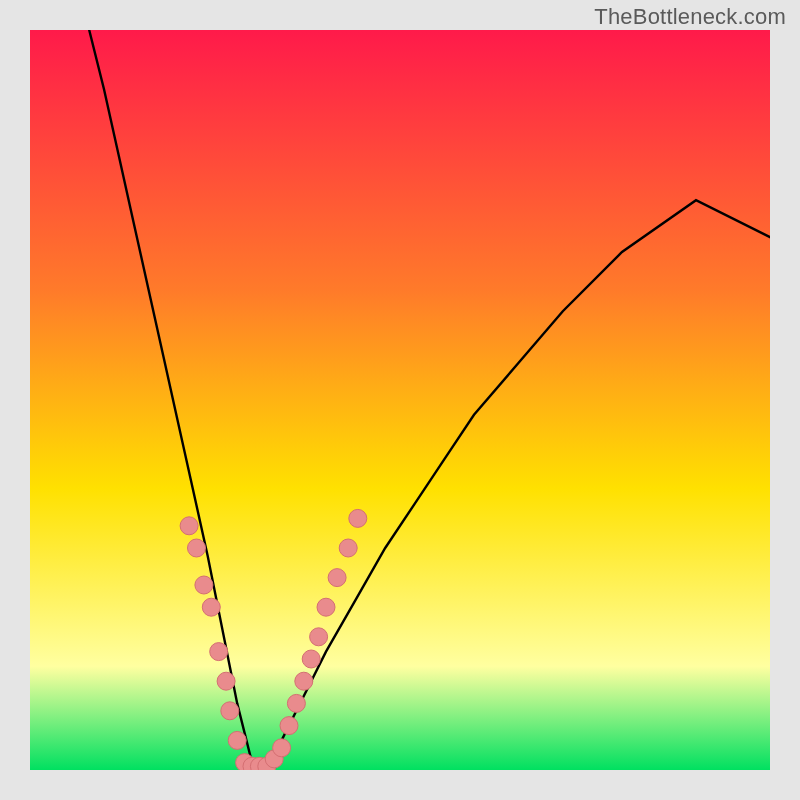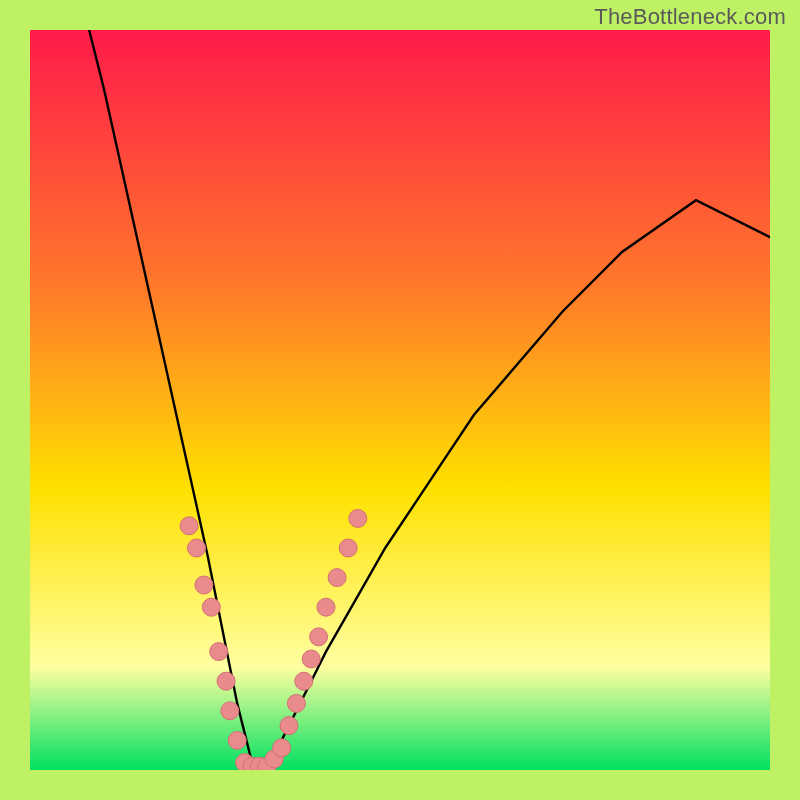"TheBottleneck.com" .frame { background: #bef264 -> #e5e5e5 }
